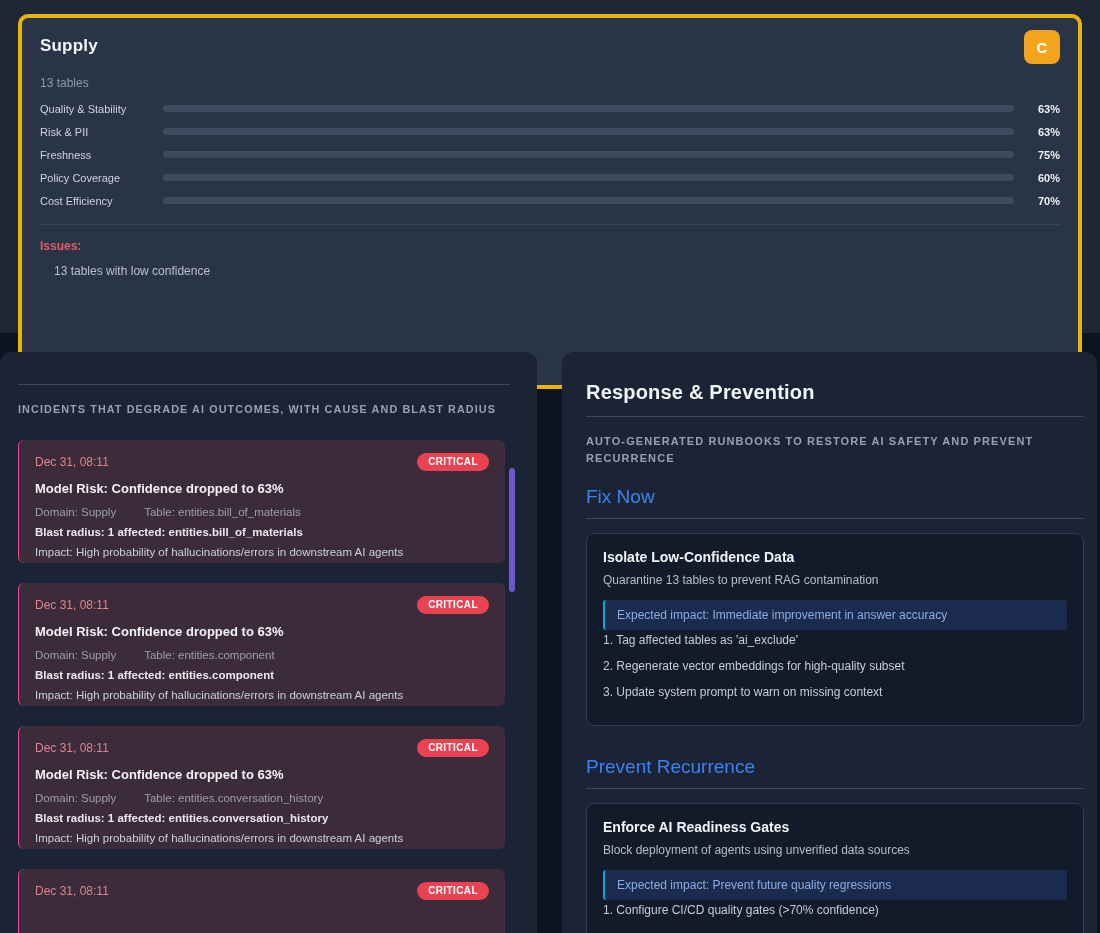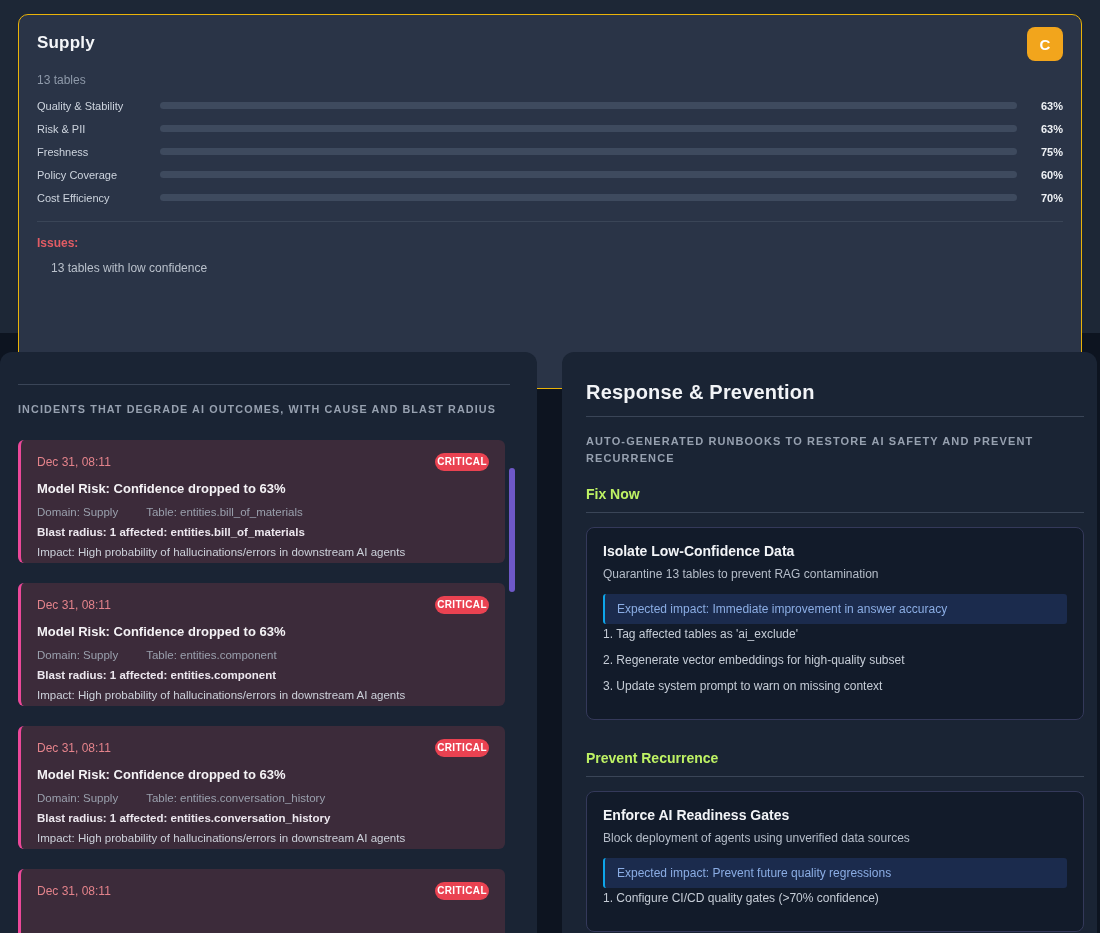"Supply" .supply-card { border: 1px solid #eab308 -> 4px solid #eab308 }
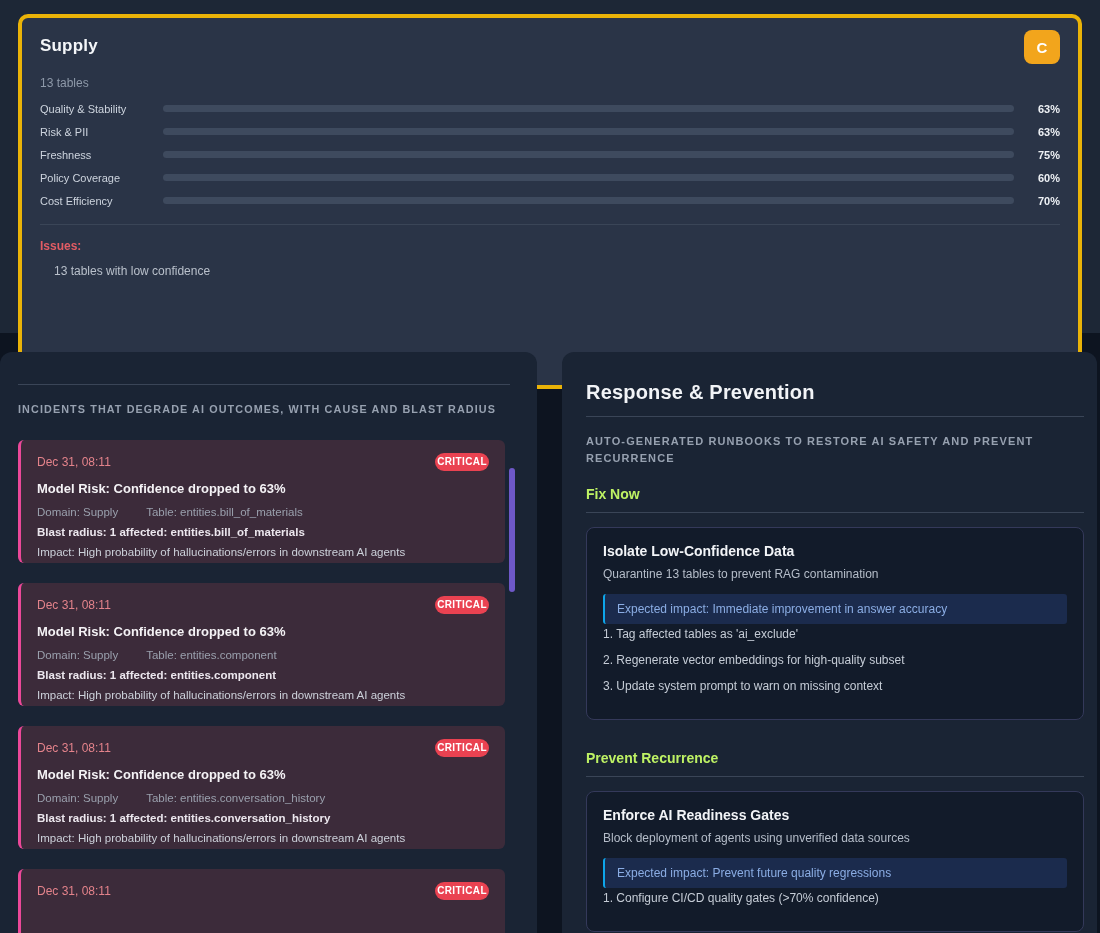"Dec 31, 08:11" .incident-card { border-left: 3px solid #ec4899 -> 1px solid #ec4899 }
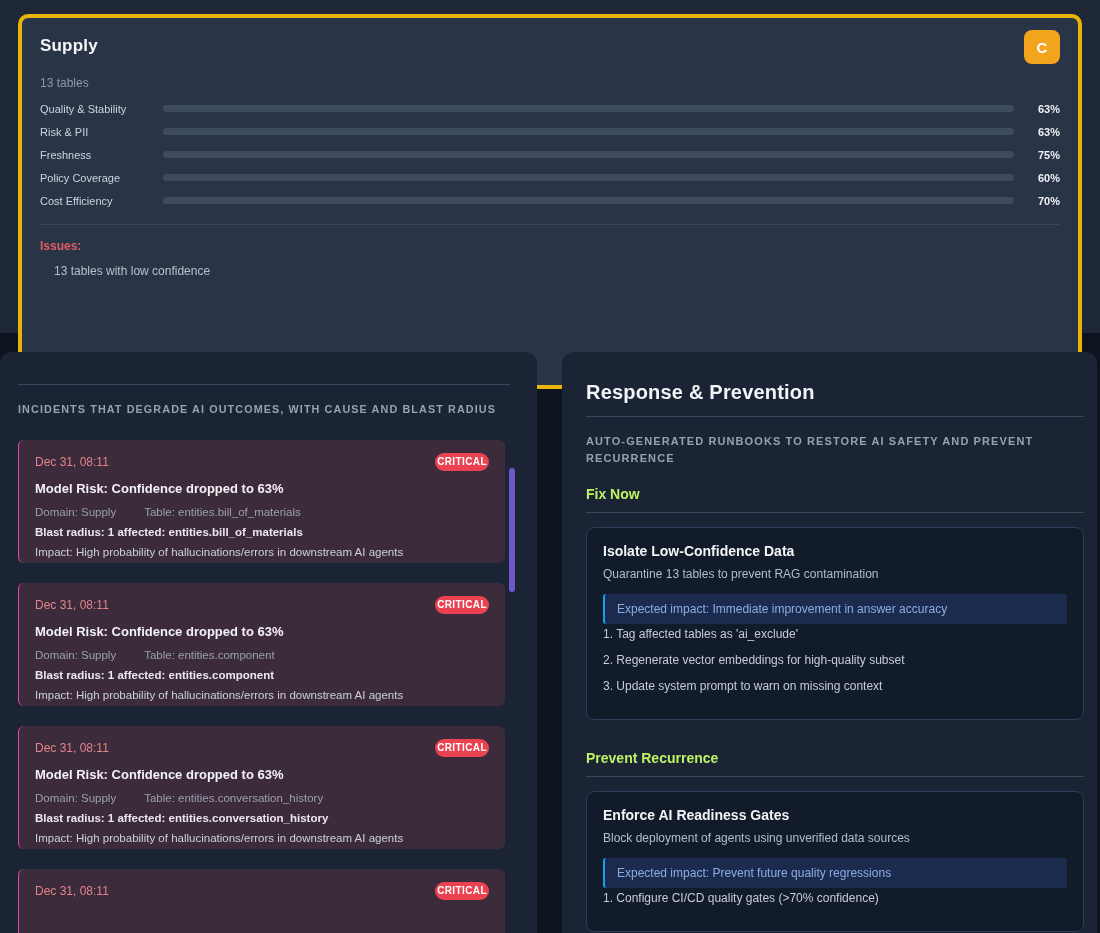"CRITICAL" .severity-badge { padding: 4px 2px -> 4px 11px }
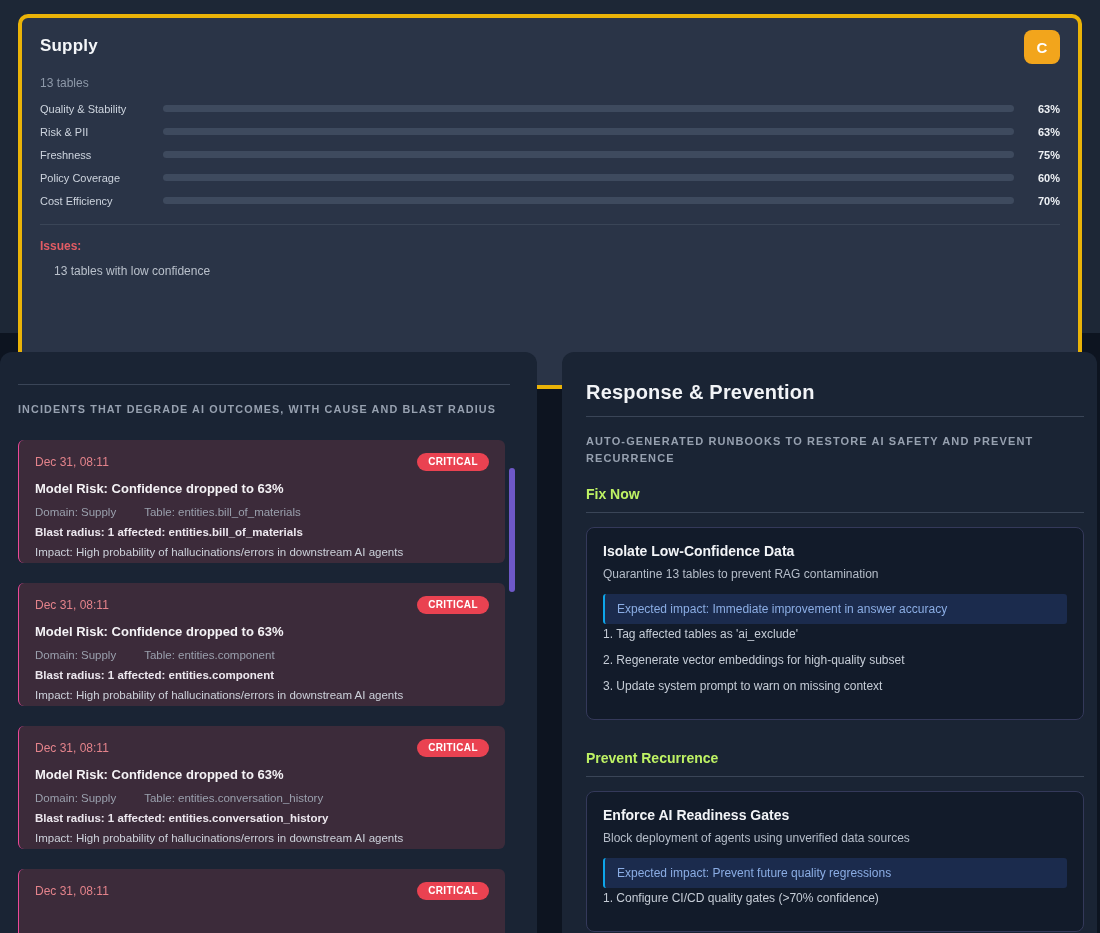"Fix Now" .section-heading { color: #bef264 -> #3b82f6; font-size: 14px -> 19px; font-weight: bold -> normal }
